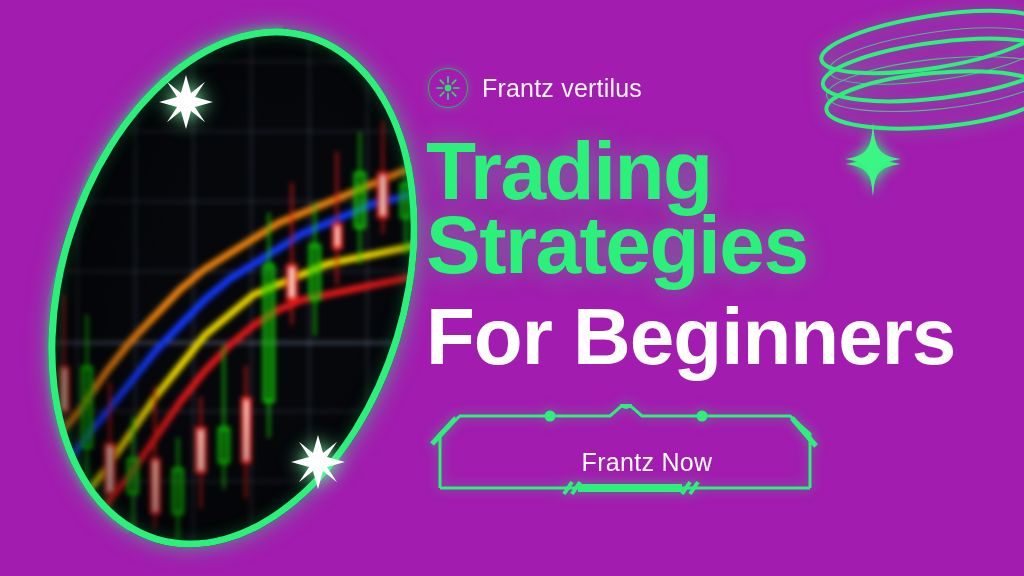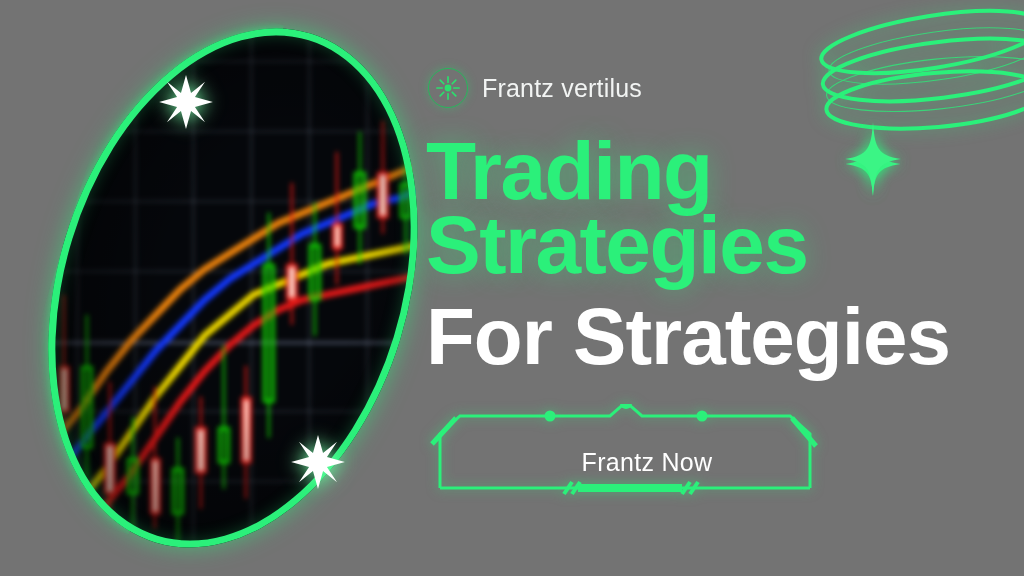"Frantz vertilus" #stage { background: #737373 -> #a21caf }
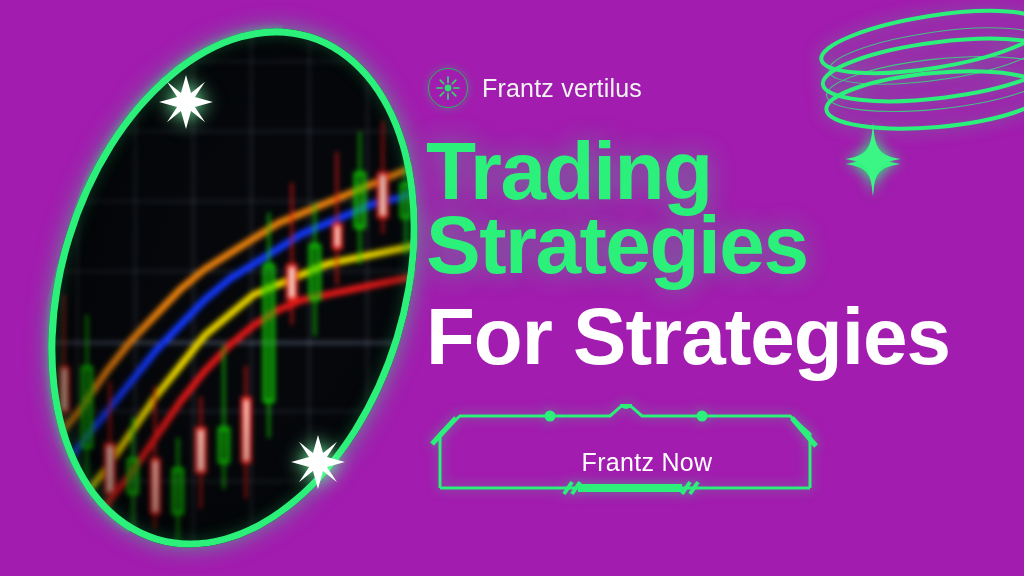"For Strategies" div.headline { text: Strategies -> Beginners }
